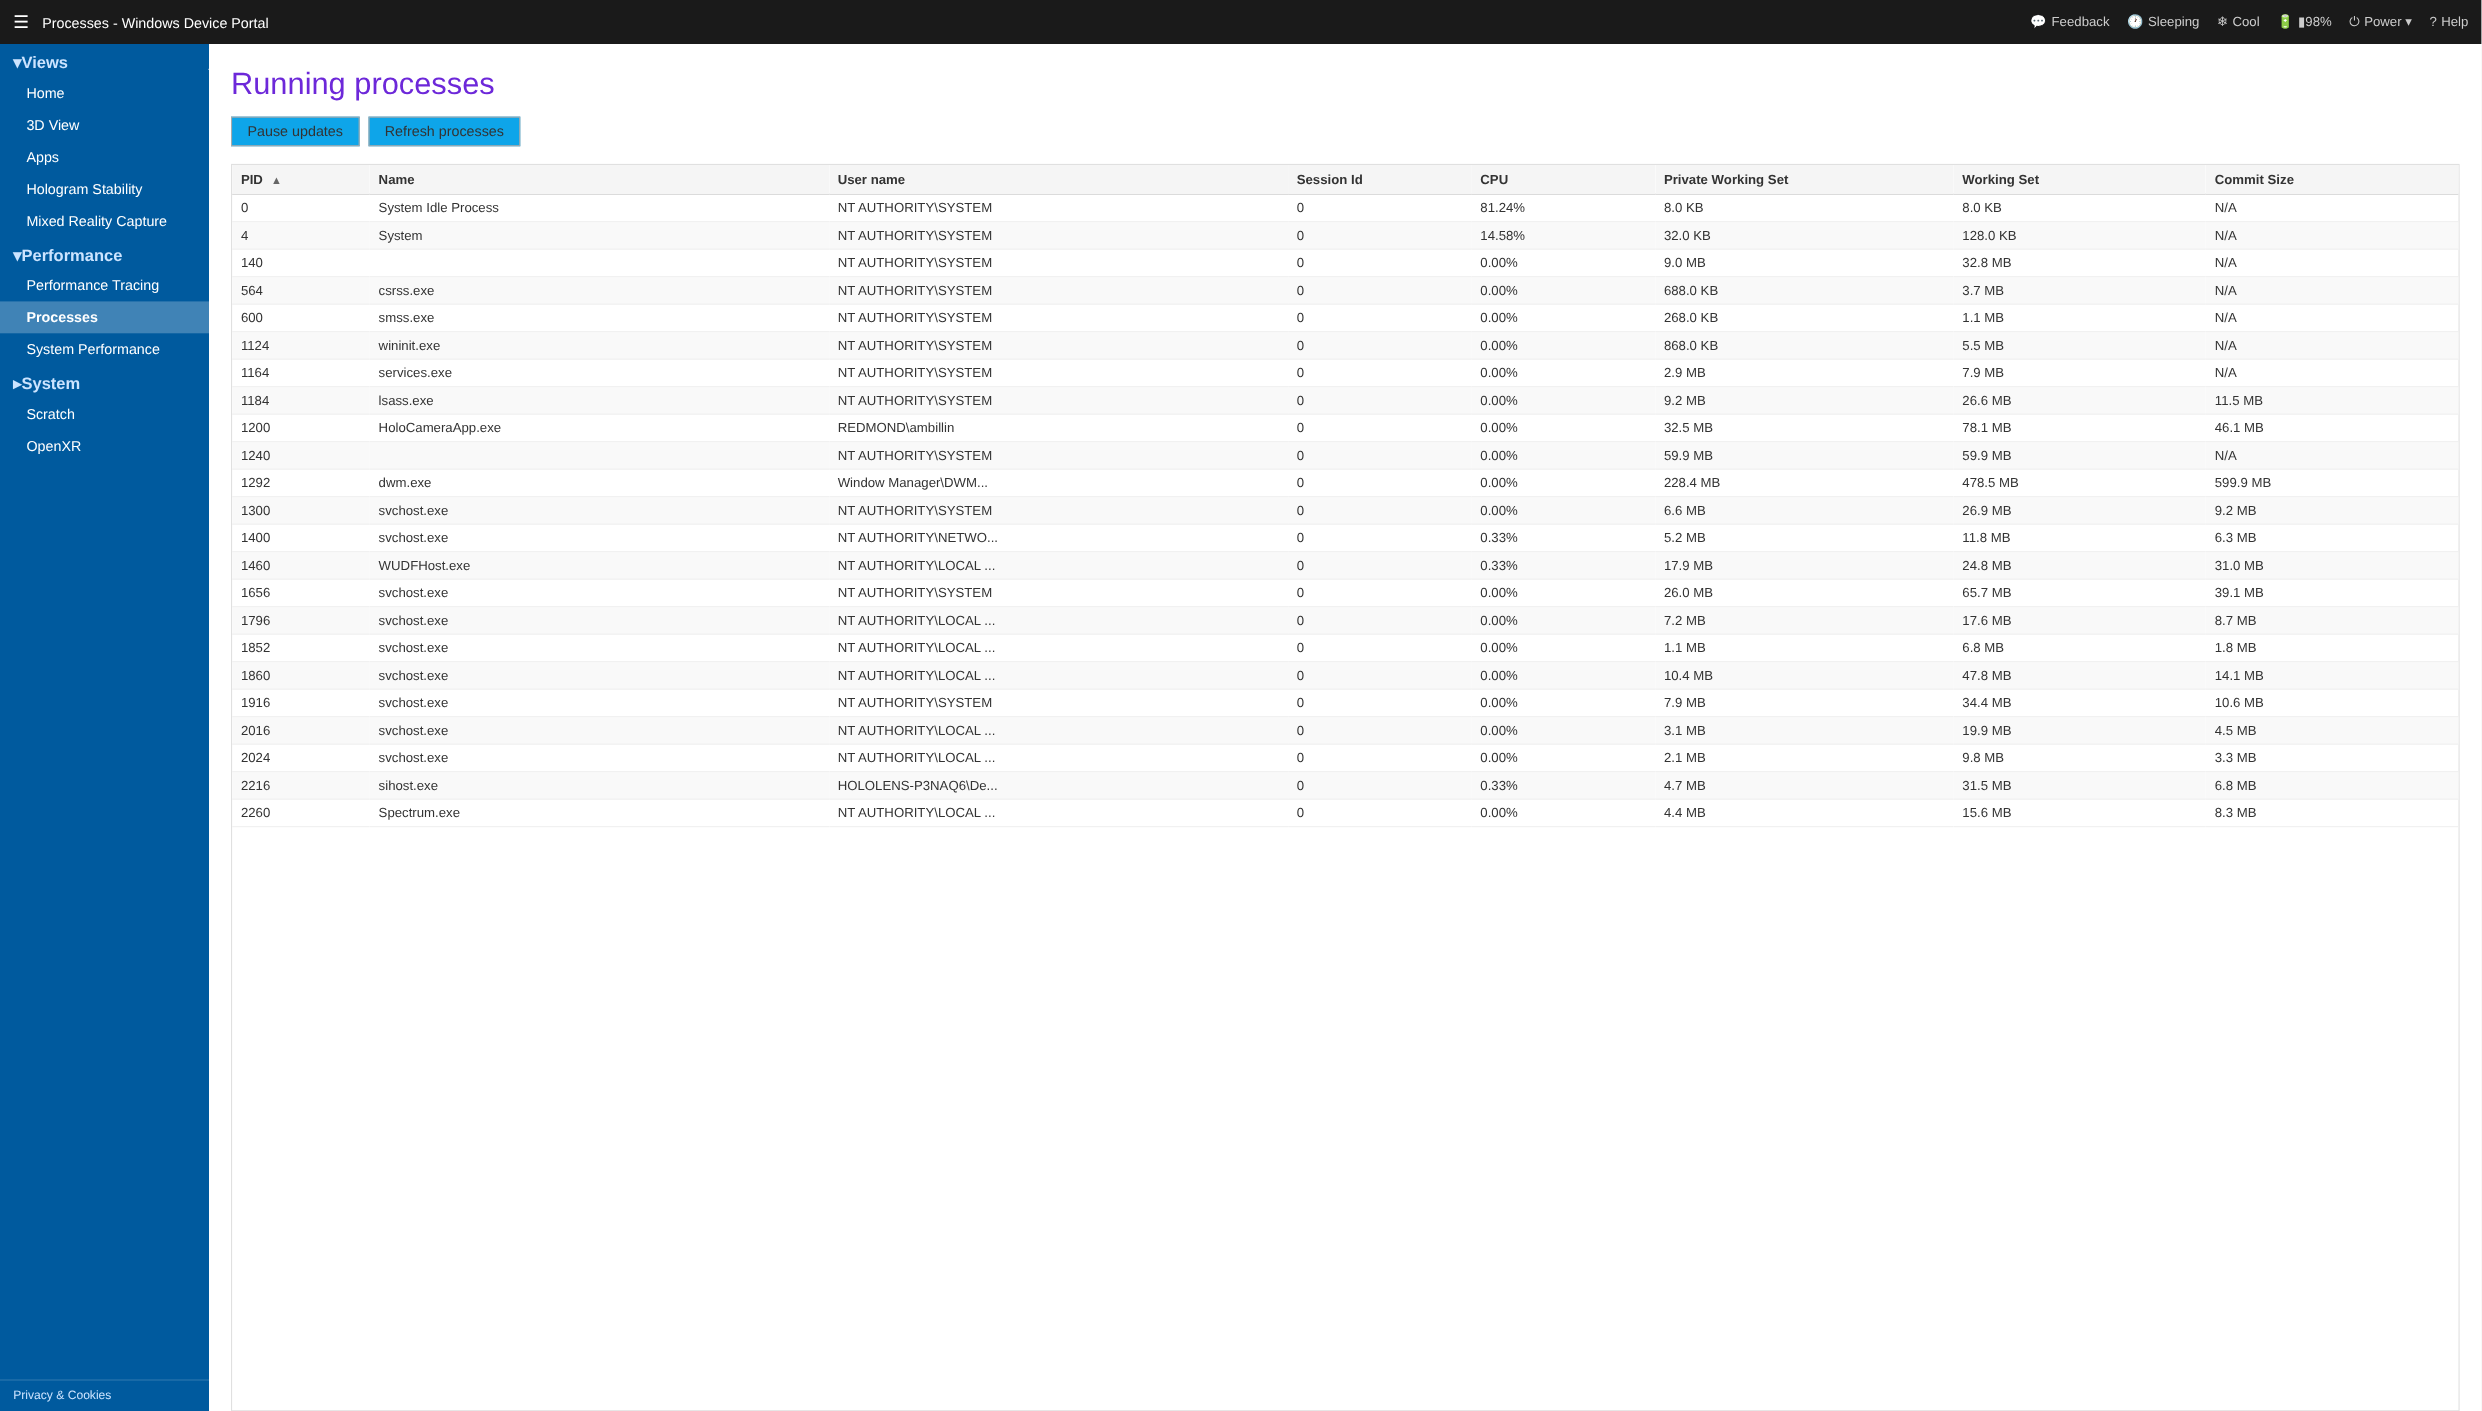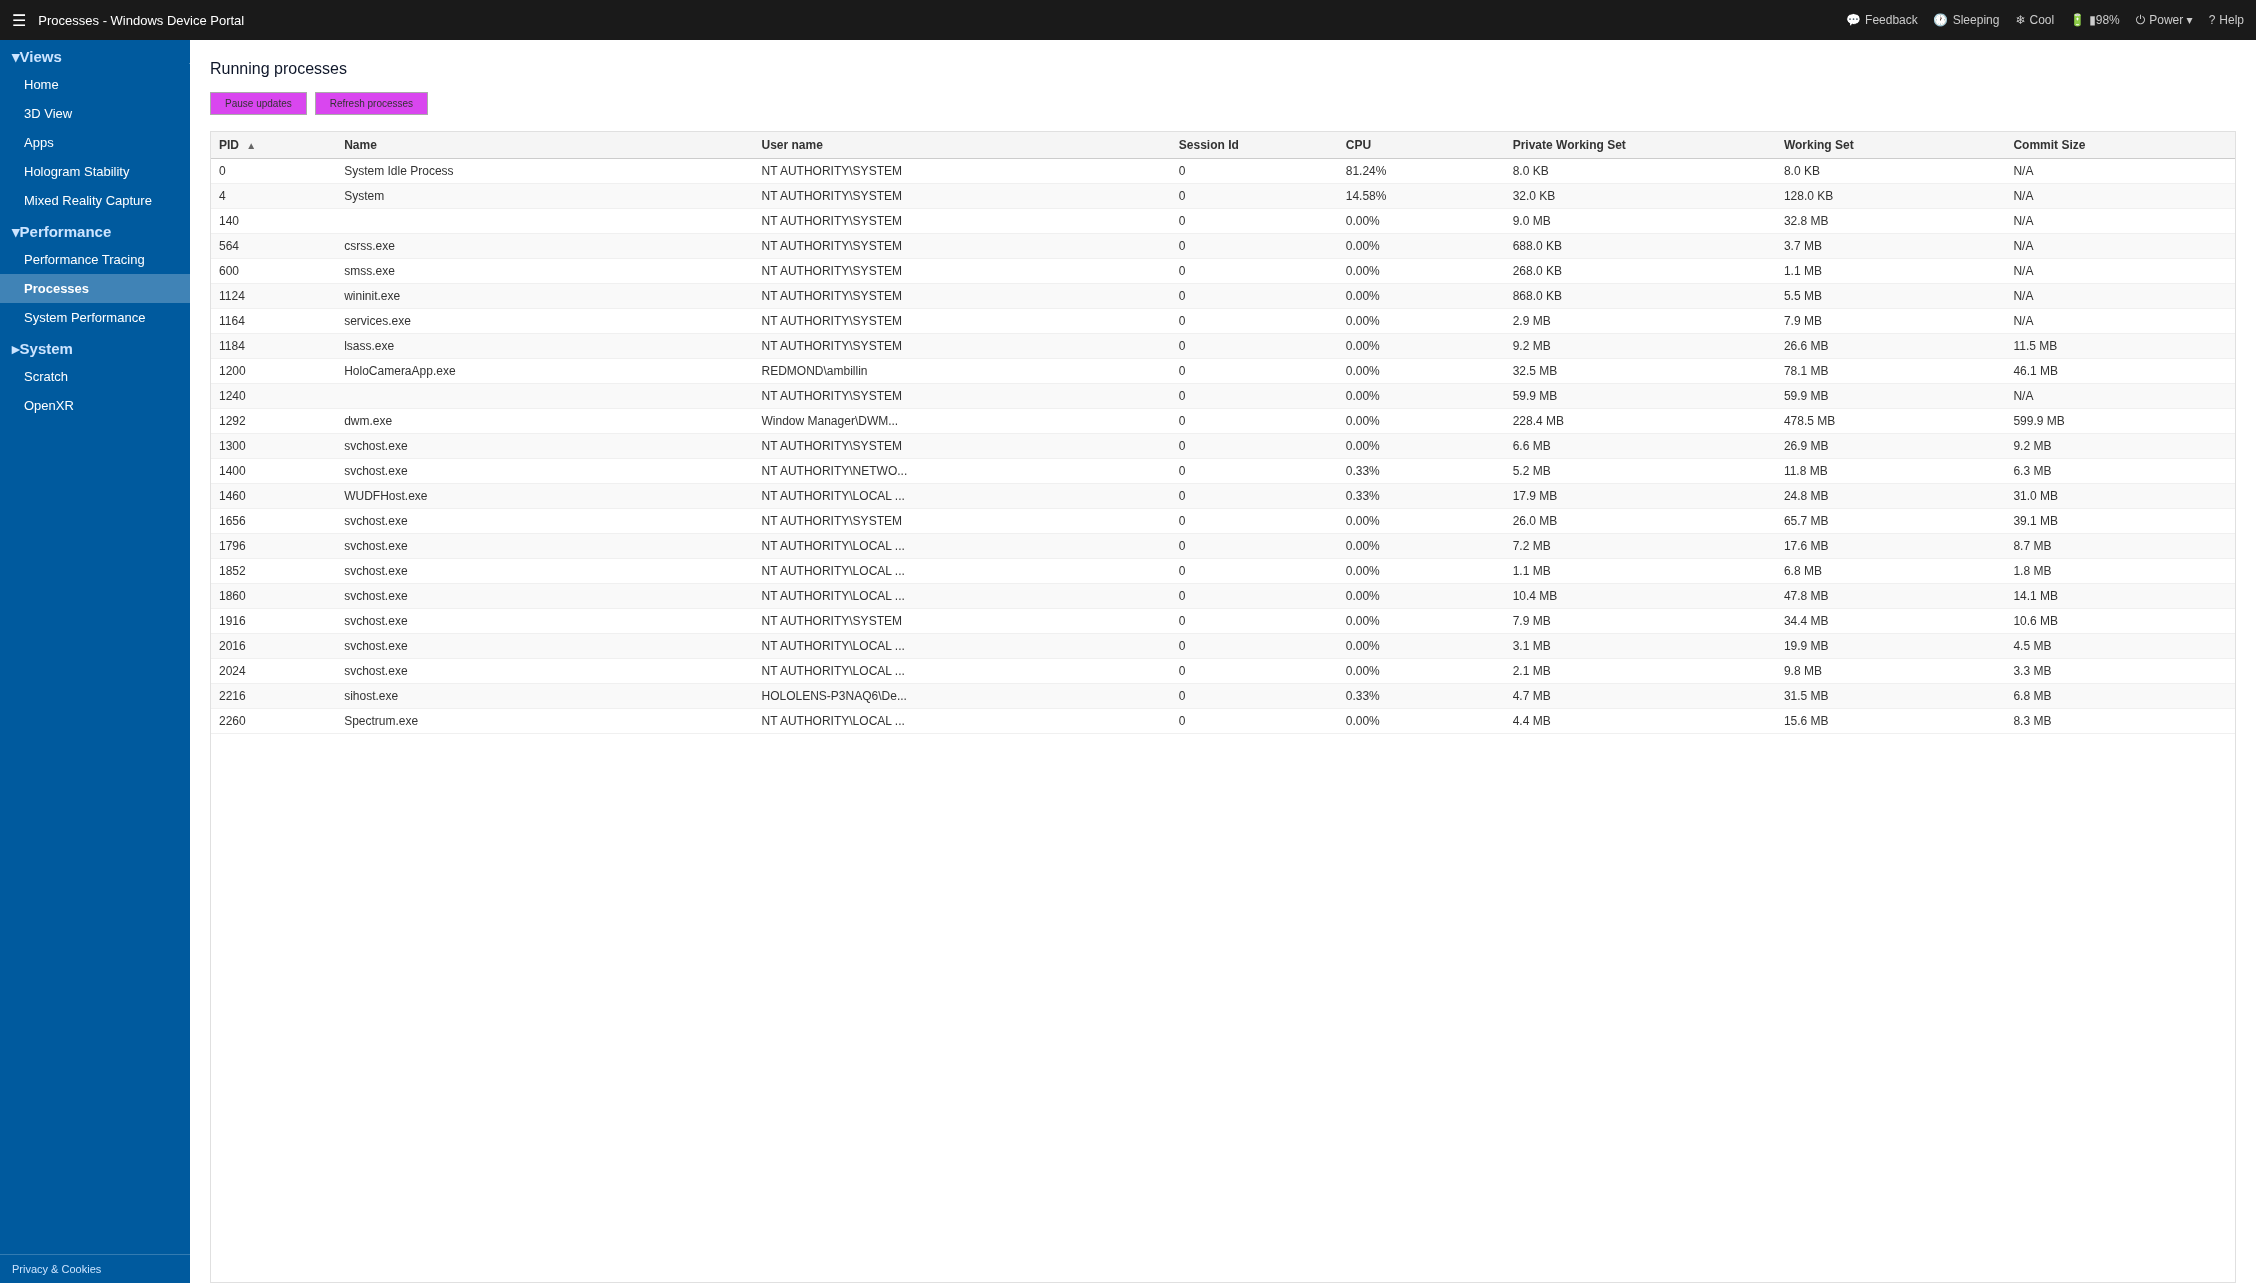"Running processes" #content h1 { color: #0f172a -> #6d28d9; font-size: 16px -> 28px }
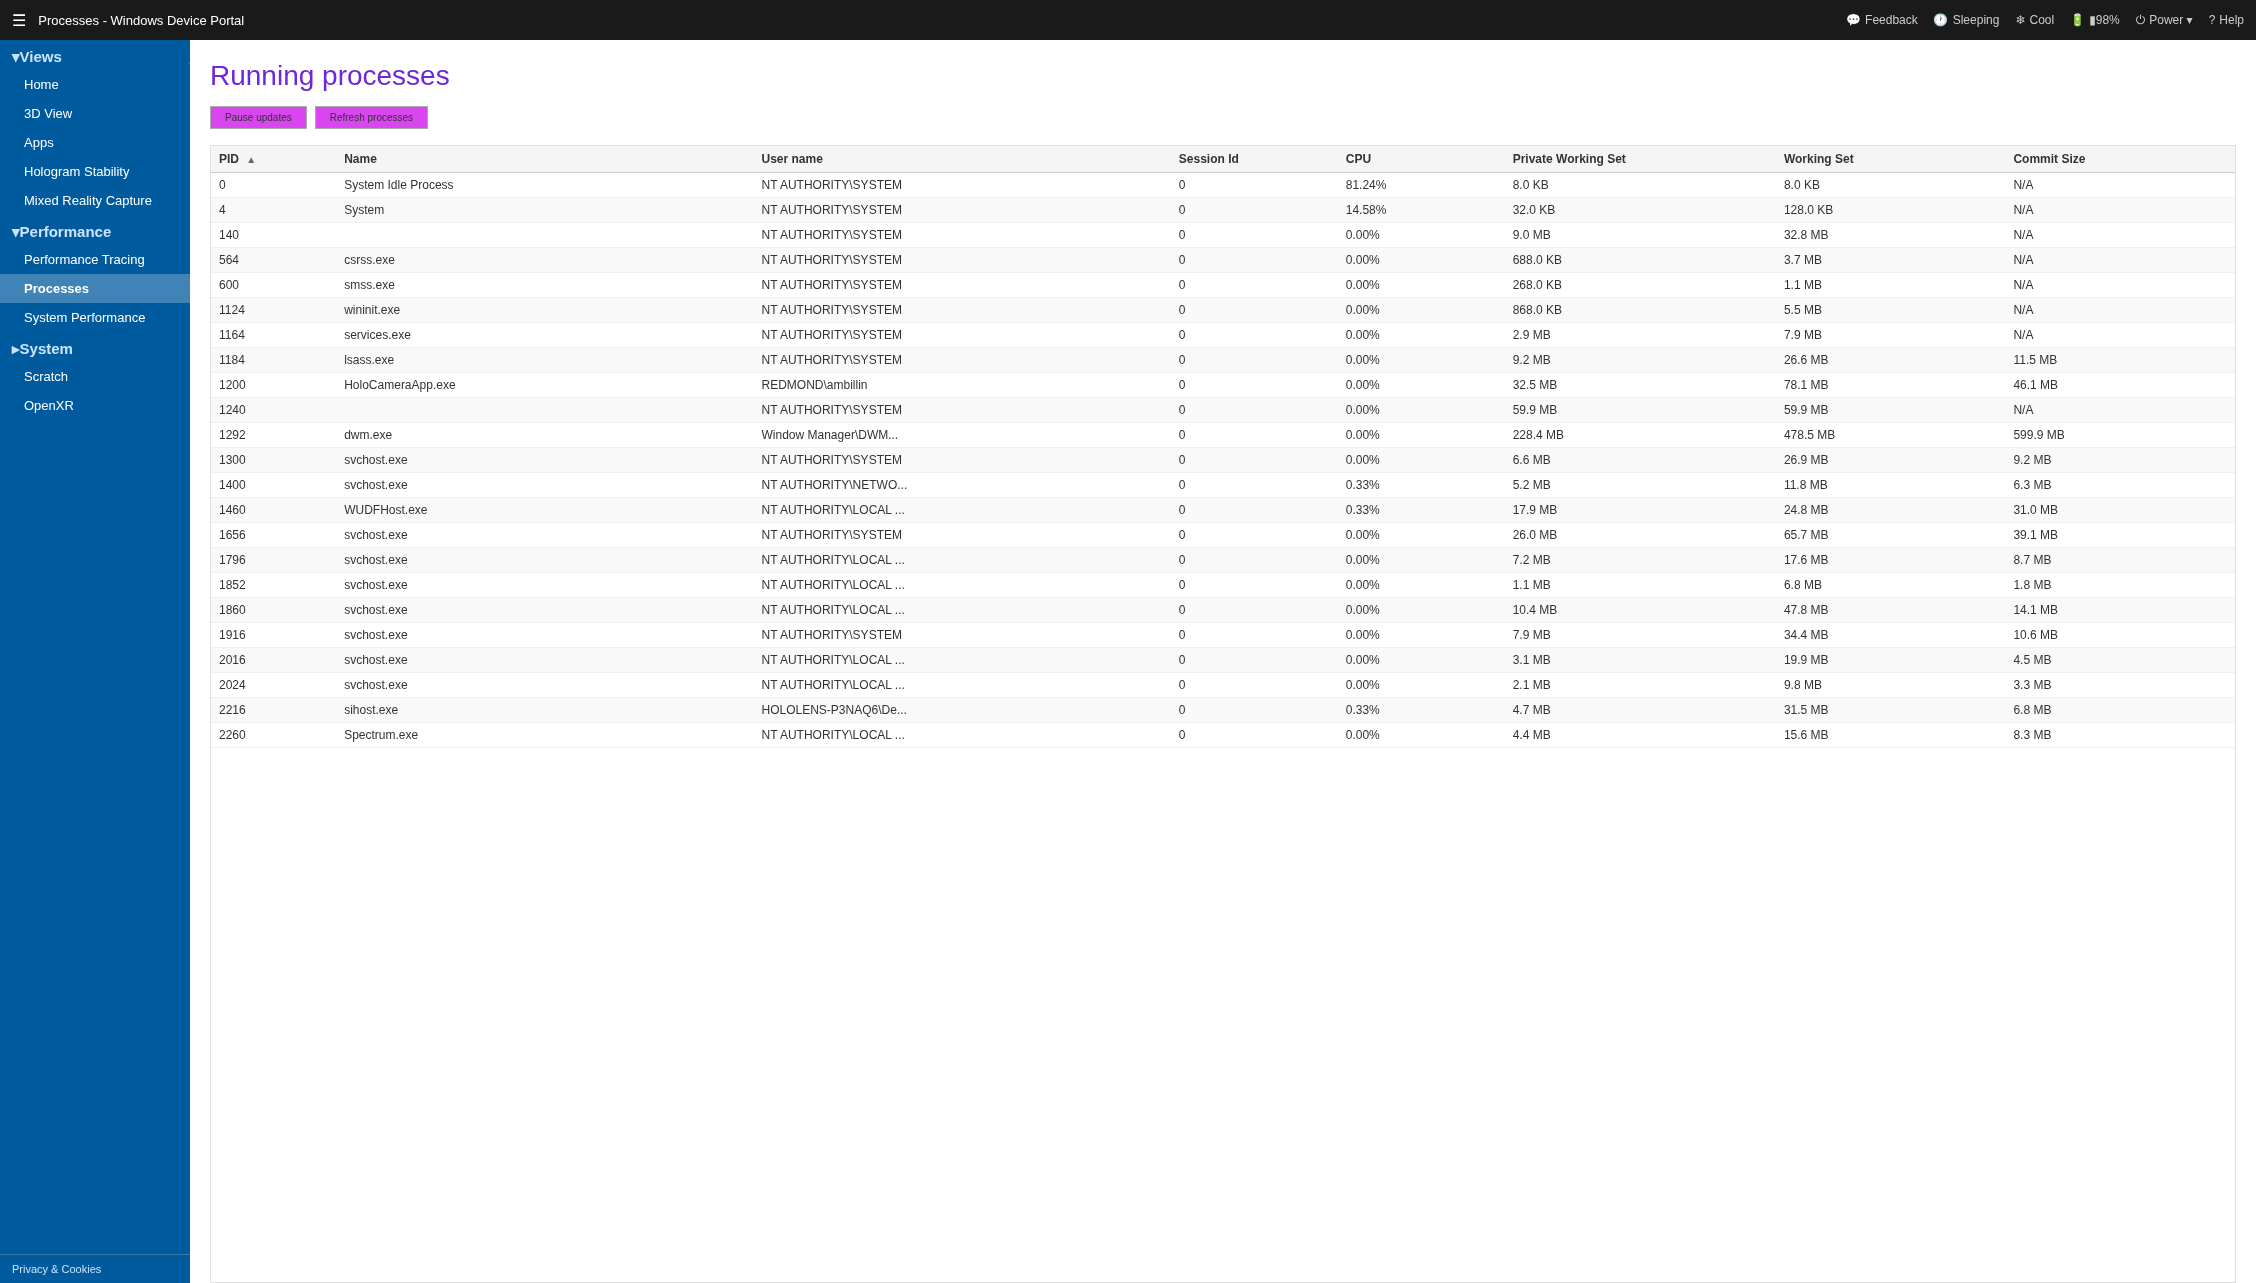"Pause updates" .btn { background: #d946ef -> #0ea5e9; font-size: 10px -> 13px }
